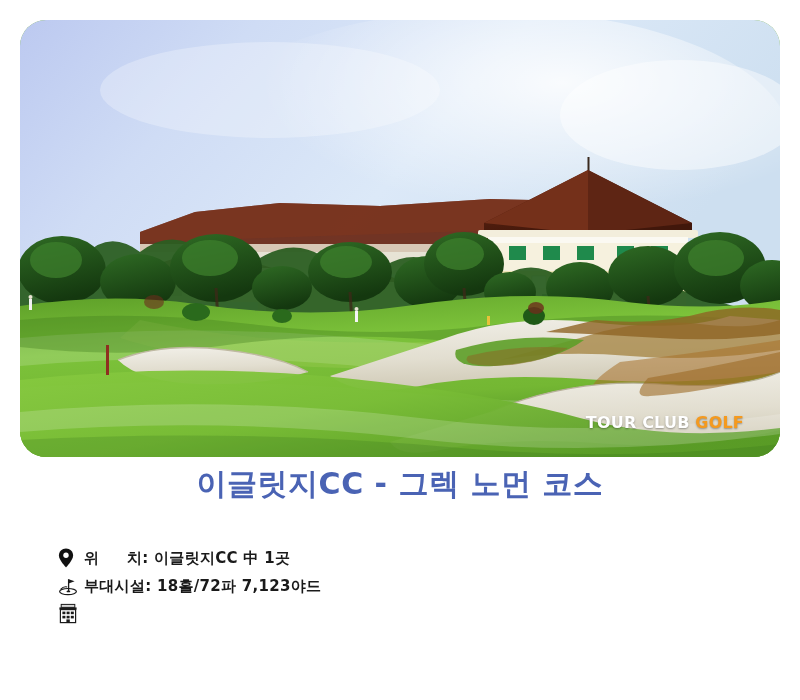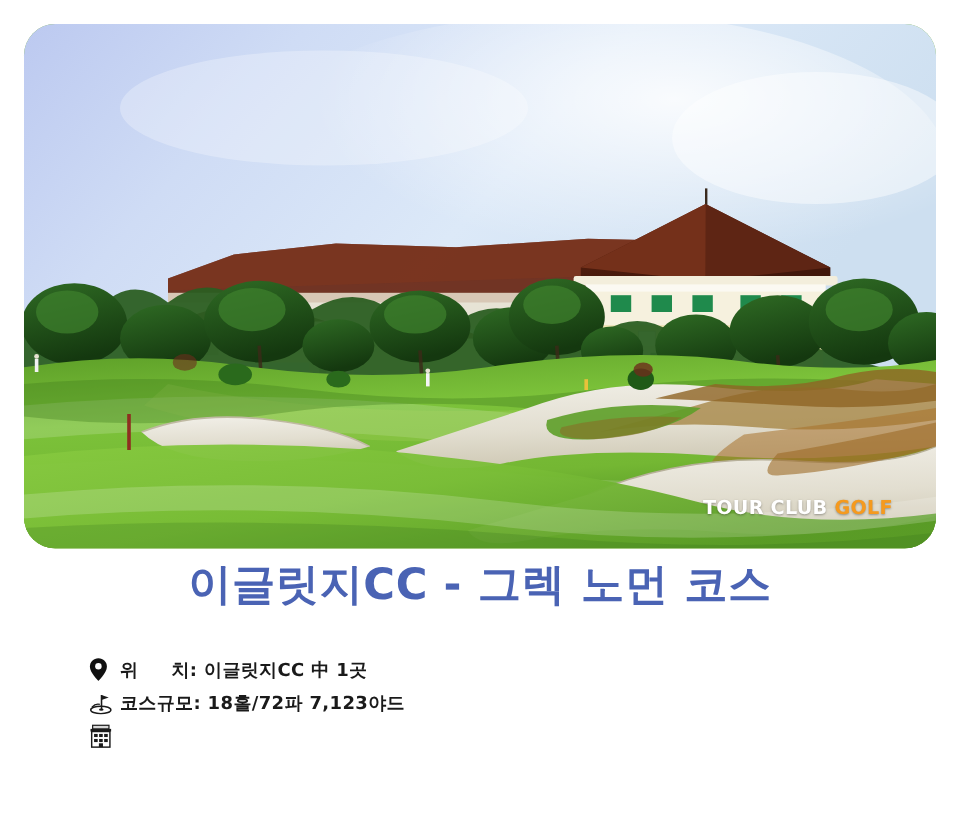"이글릿지CC - 그렉 노먼 코스" .title { font-size: 36px -> 30px }
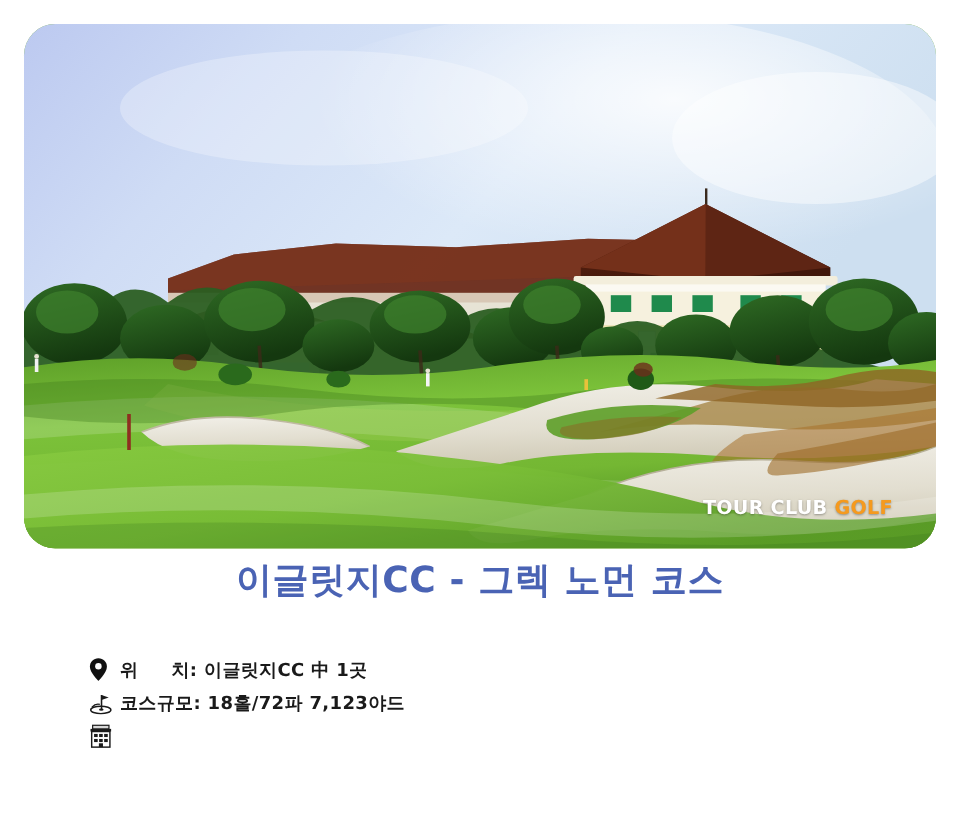"위 치: 이글릿지CC 中 1곳" .details { left: 74px -> 58px }
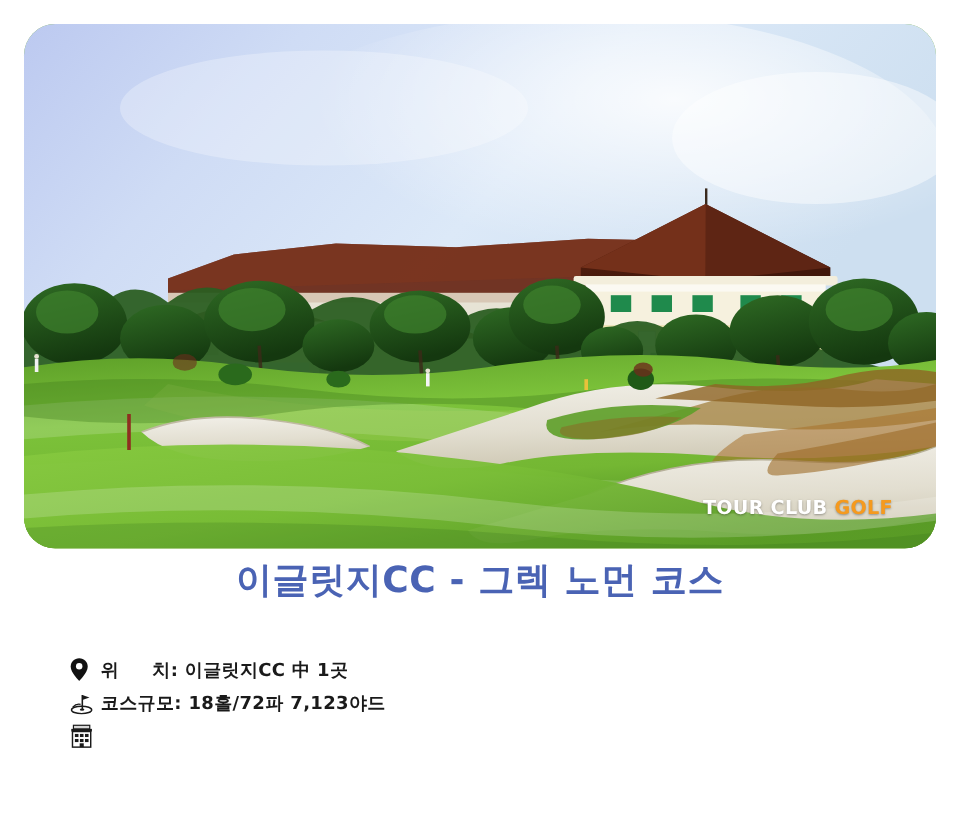"코스규모: 18홀/72파 7,123야드" span.detail-text { text: 코스규모 -> 부대시설 }
